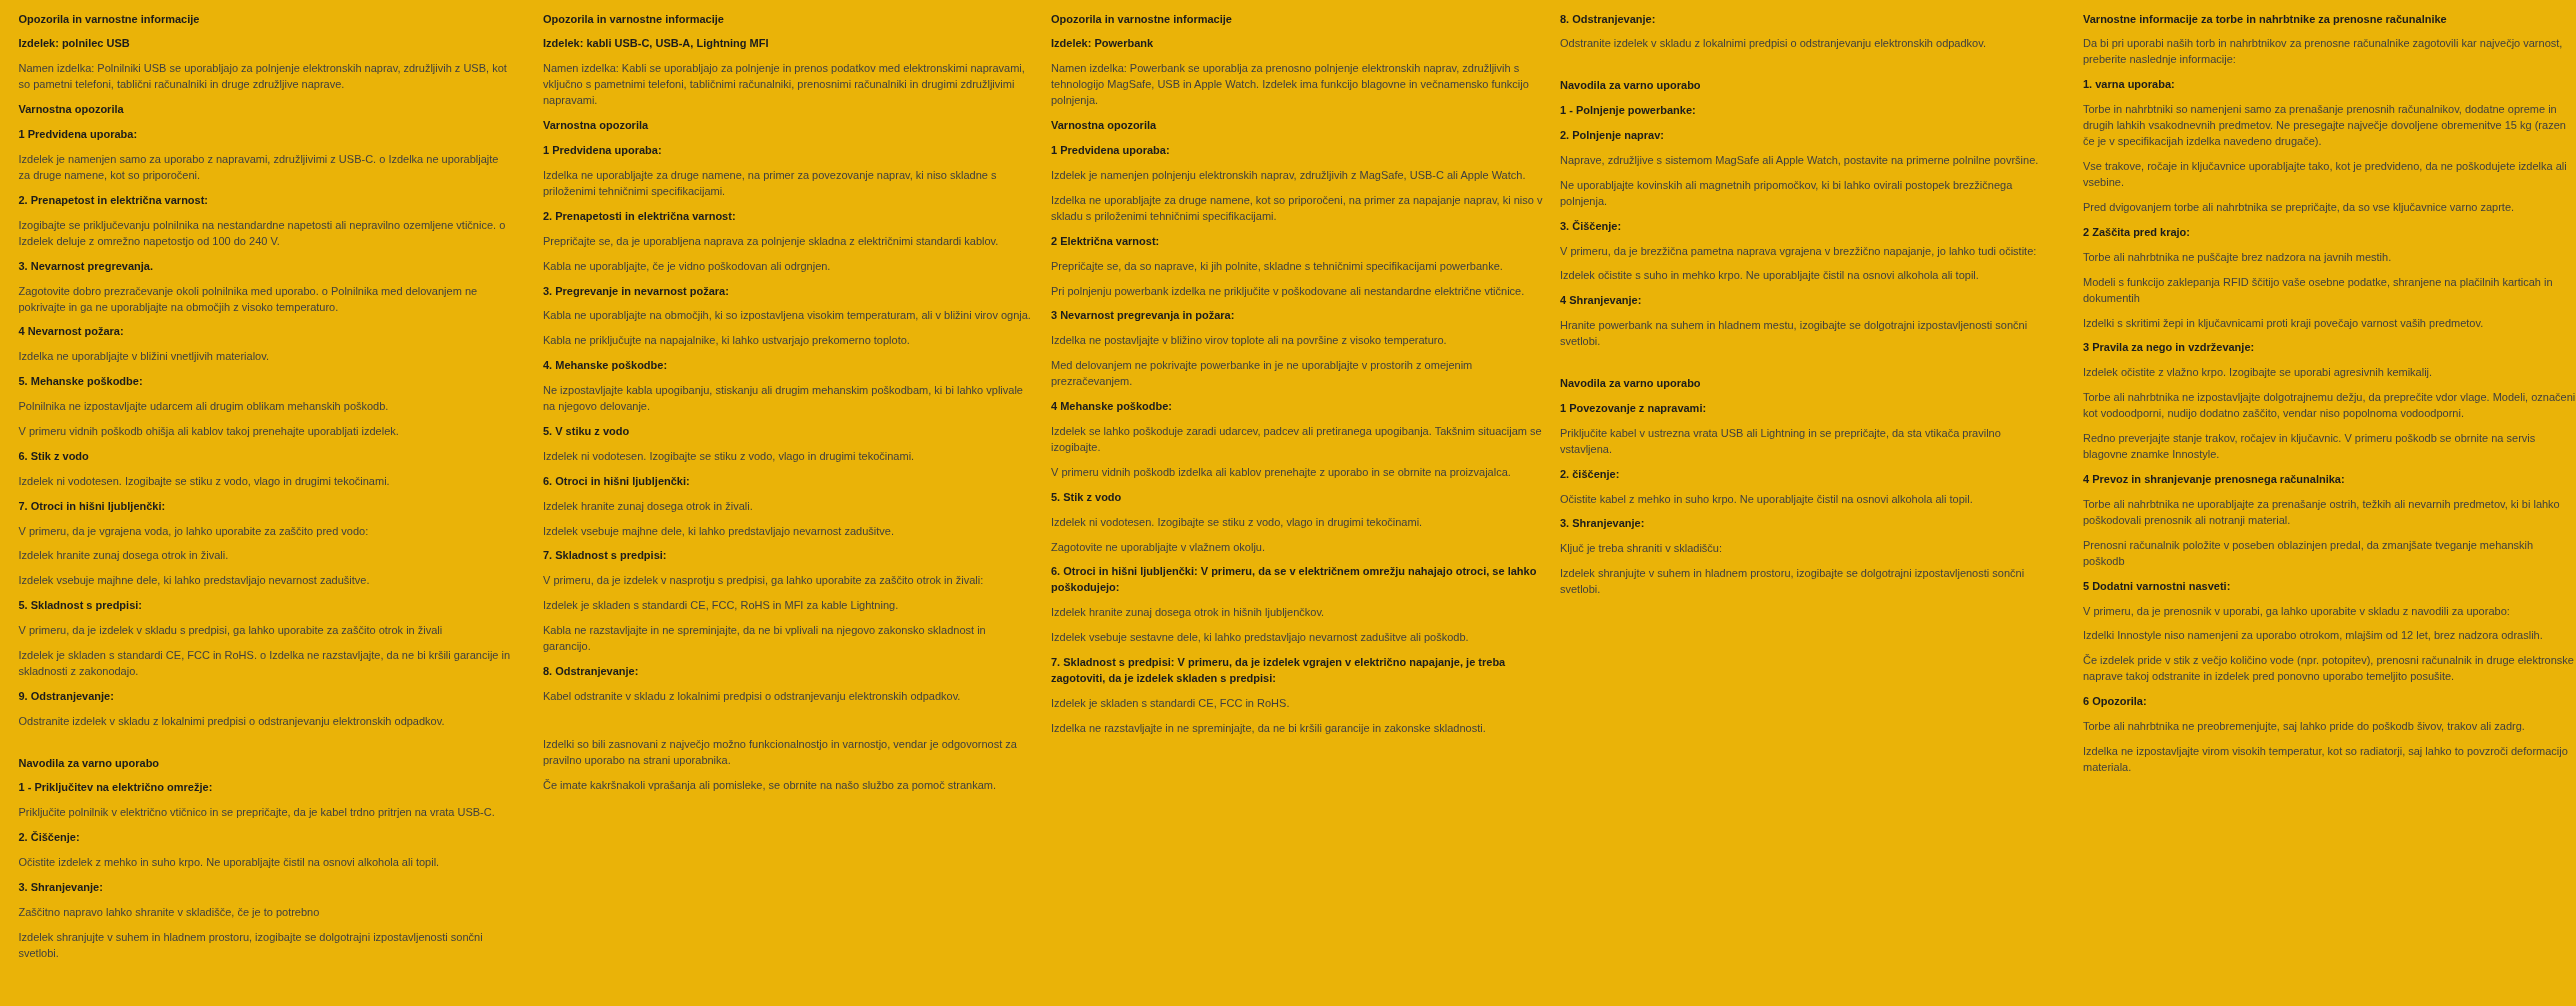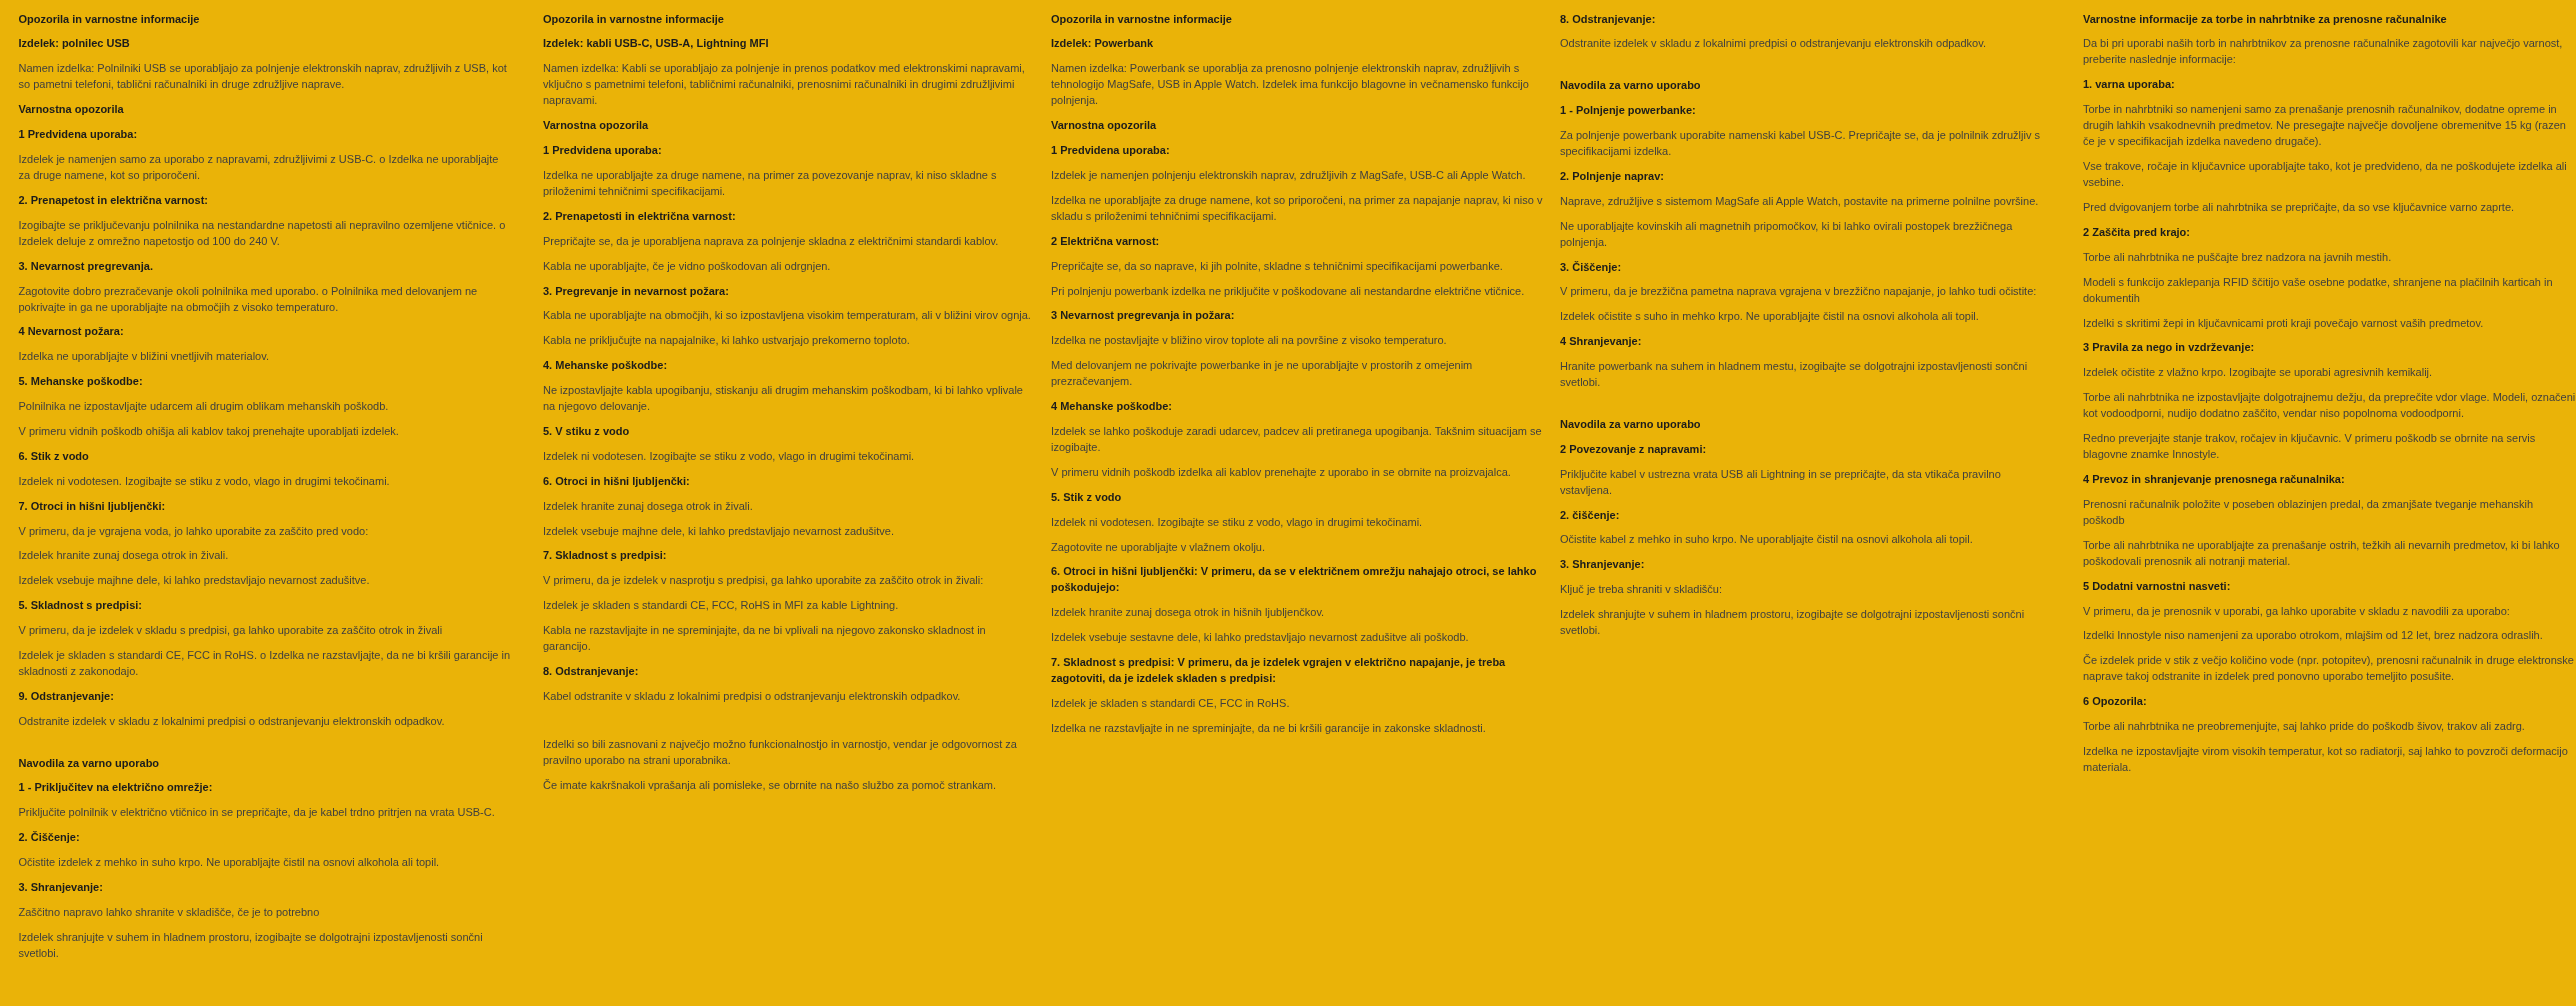"Za polnjenje powerbank uporabite" p.p { html: <p>Za polnjenje powerbank uporabite namenski kabel USB-C. Prepričajte se, da je polnilnik združljiv s specifikacijami izdelka.</p> -> none }
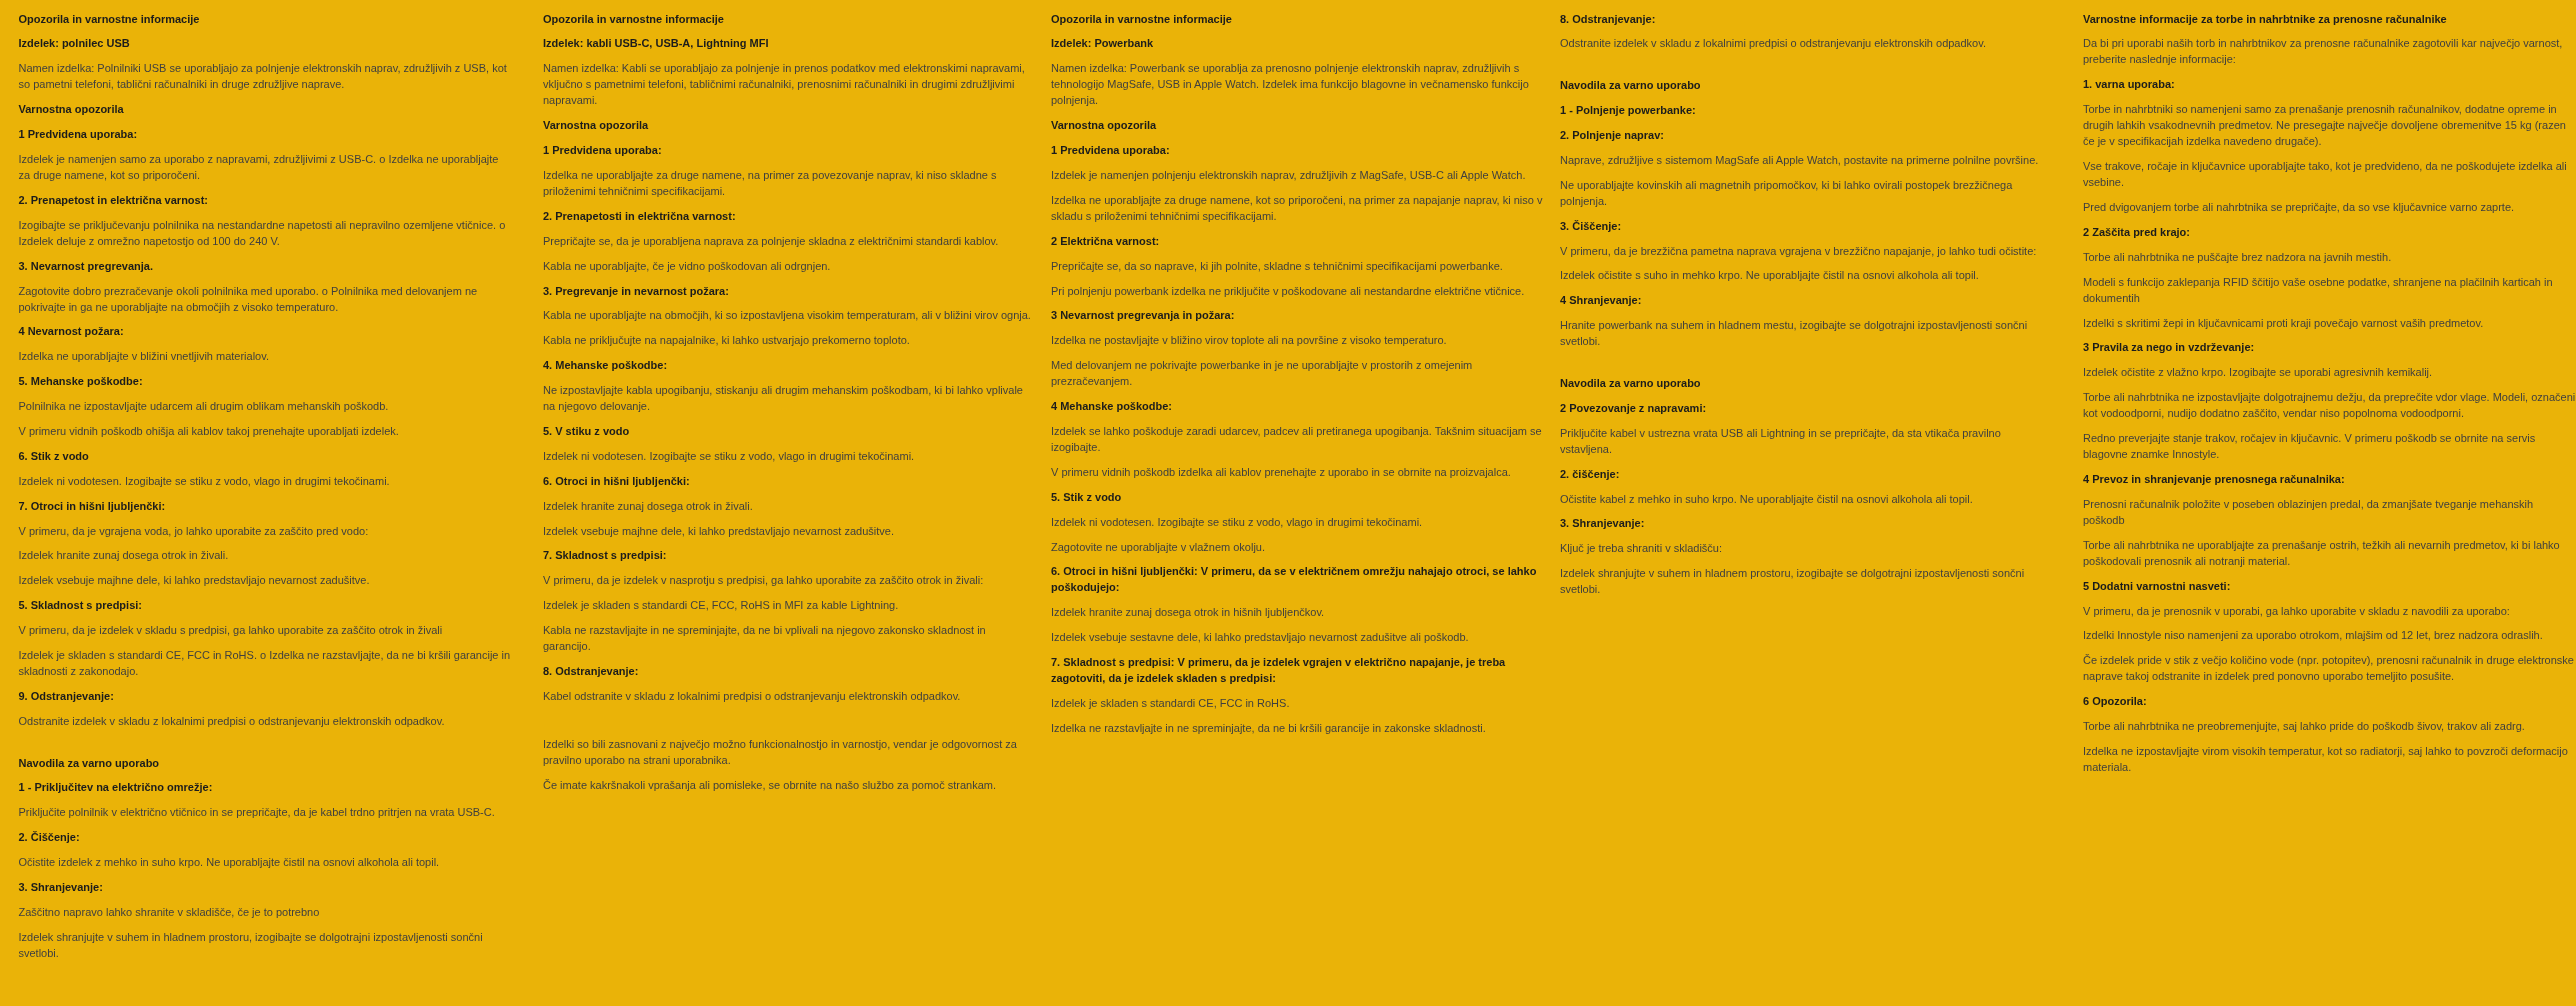"2 Povezovanje z napravami:" p.h { text: 2 -> 1 }
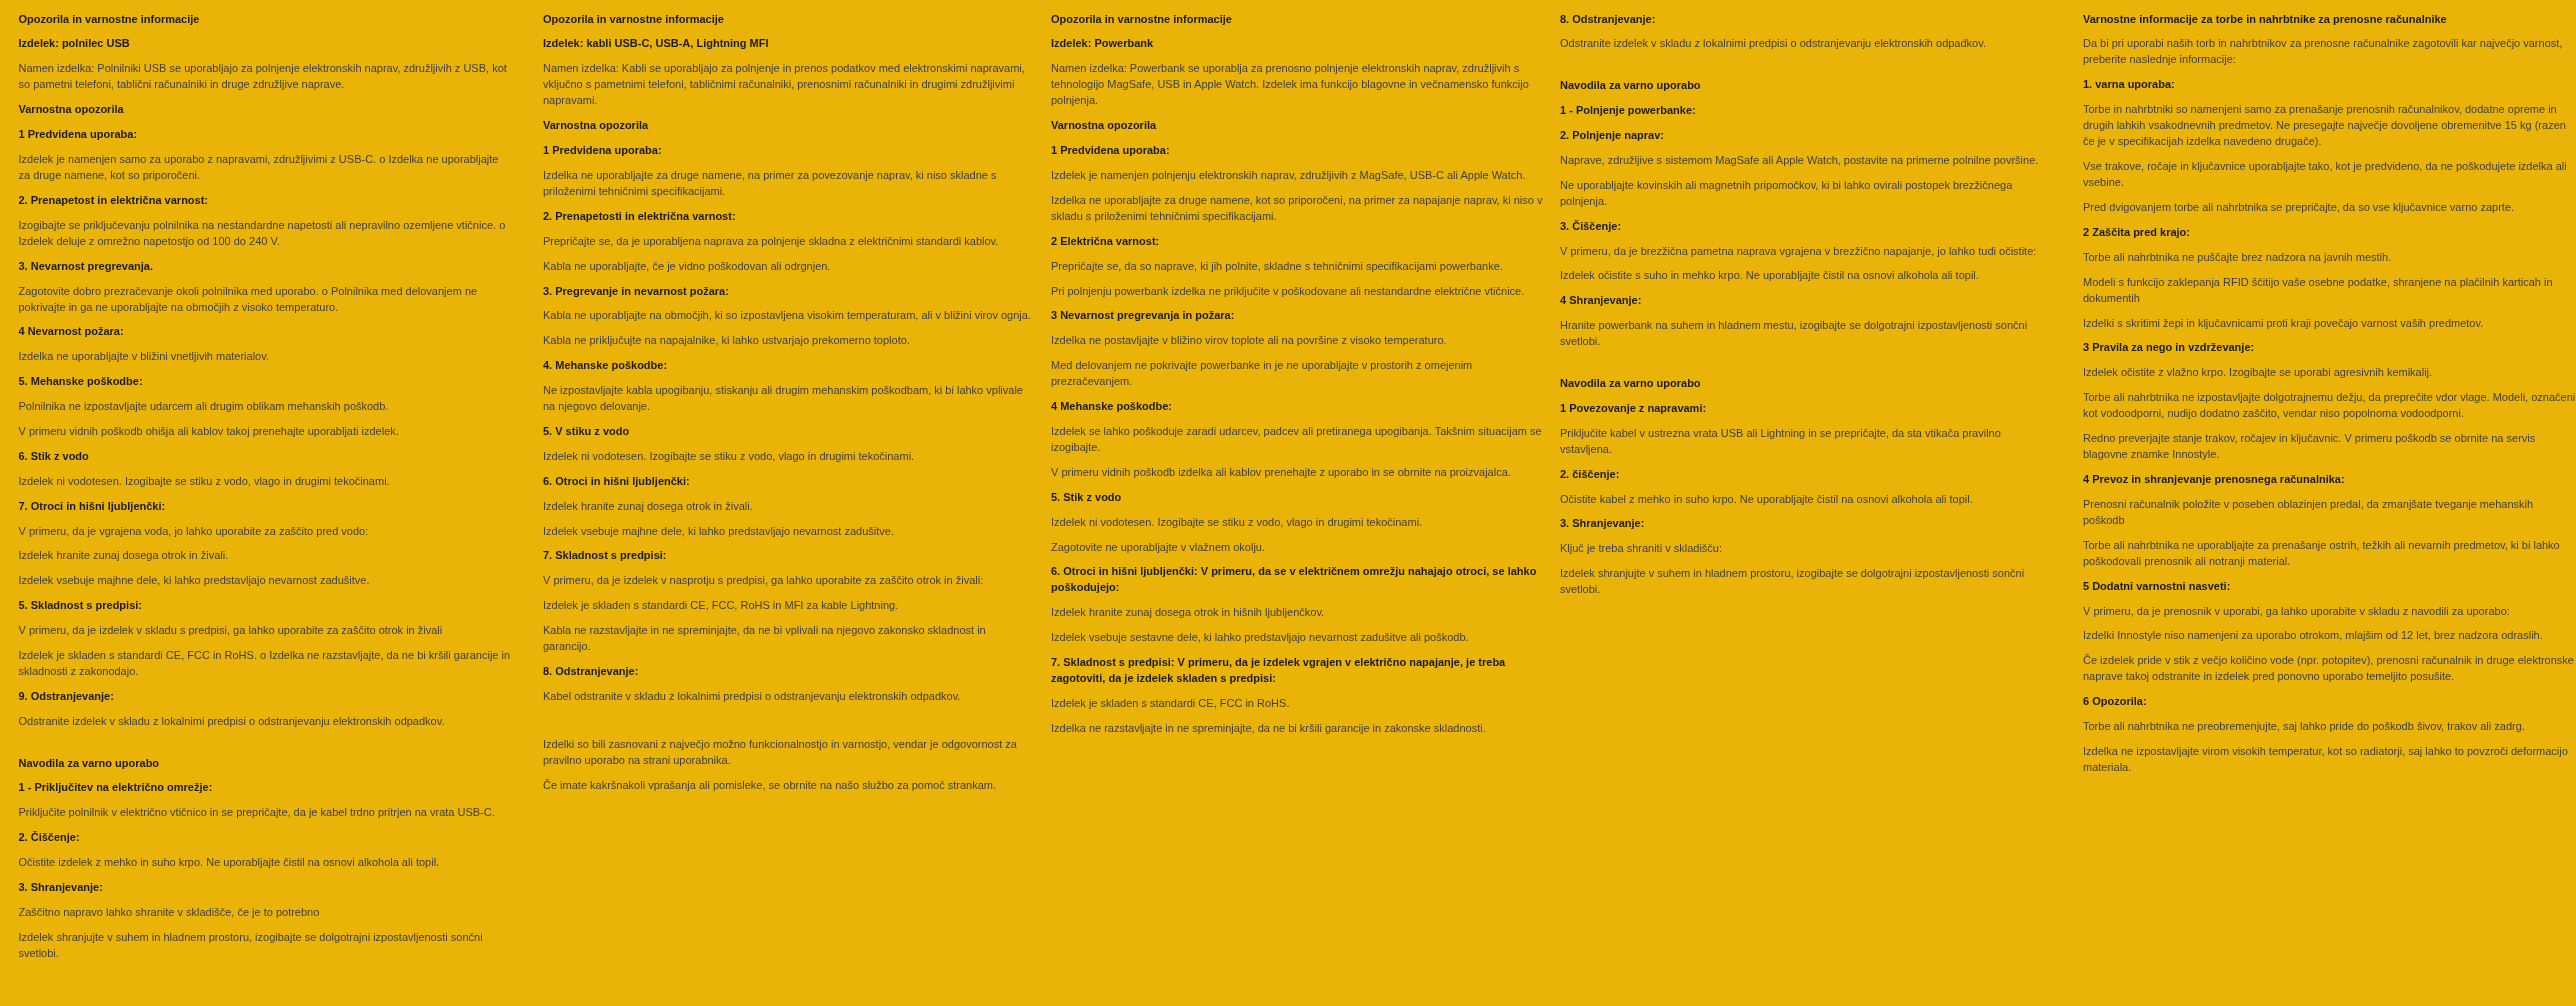"Prenosni računalnik položite v poseben" p.p { order: before "Torbe ali nahrbtnika ne uporabljajte" -> after "Torbe ali nahrbtnika ne uporabljajte" }
